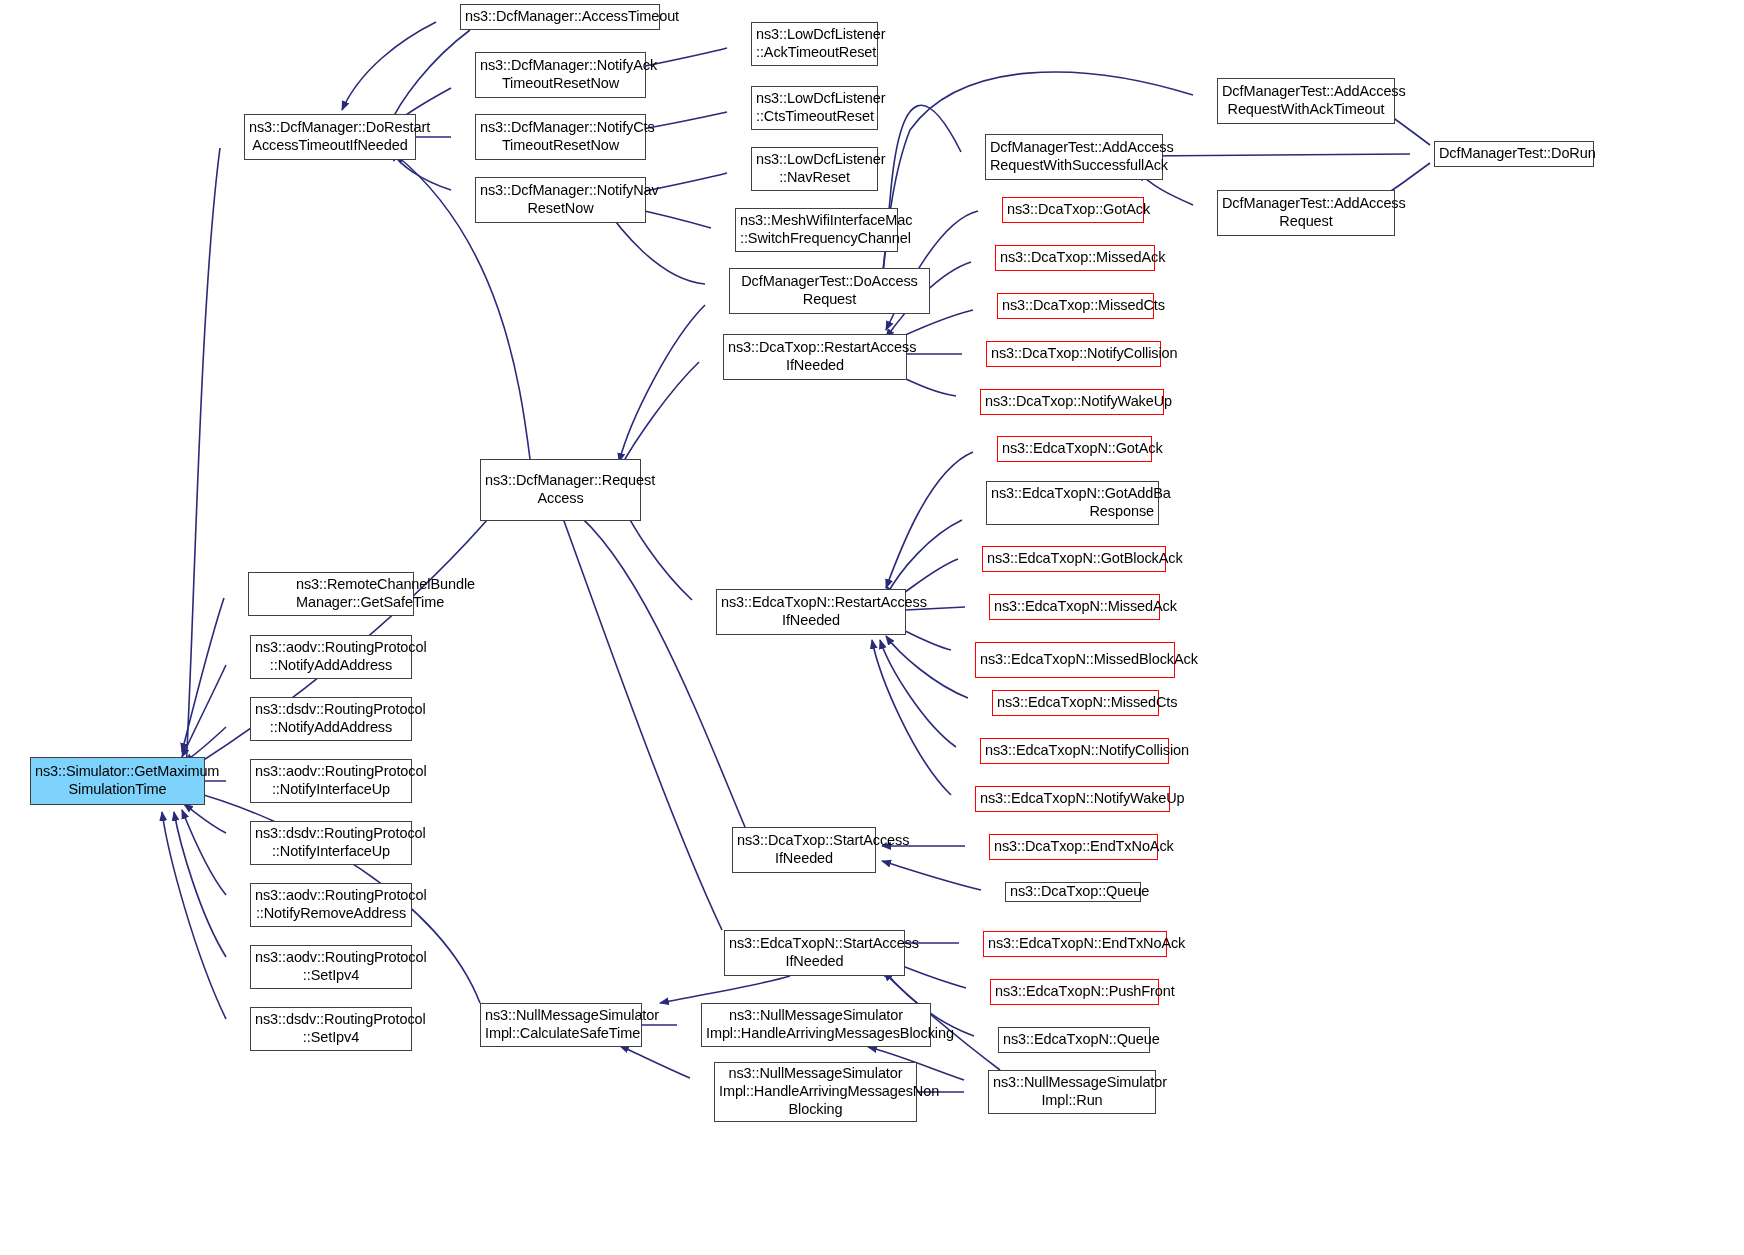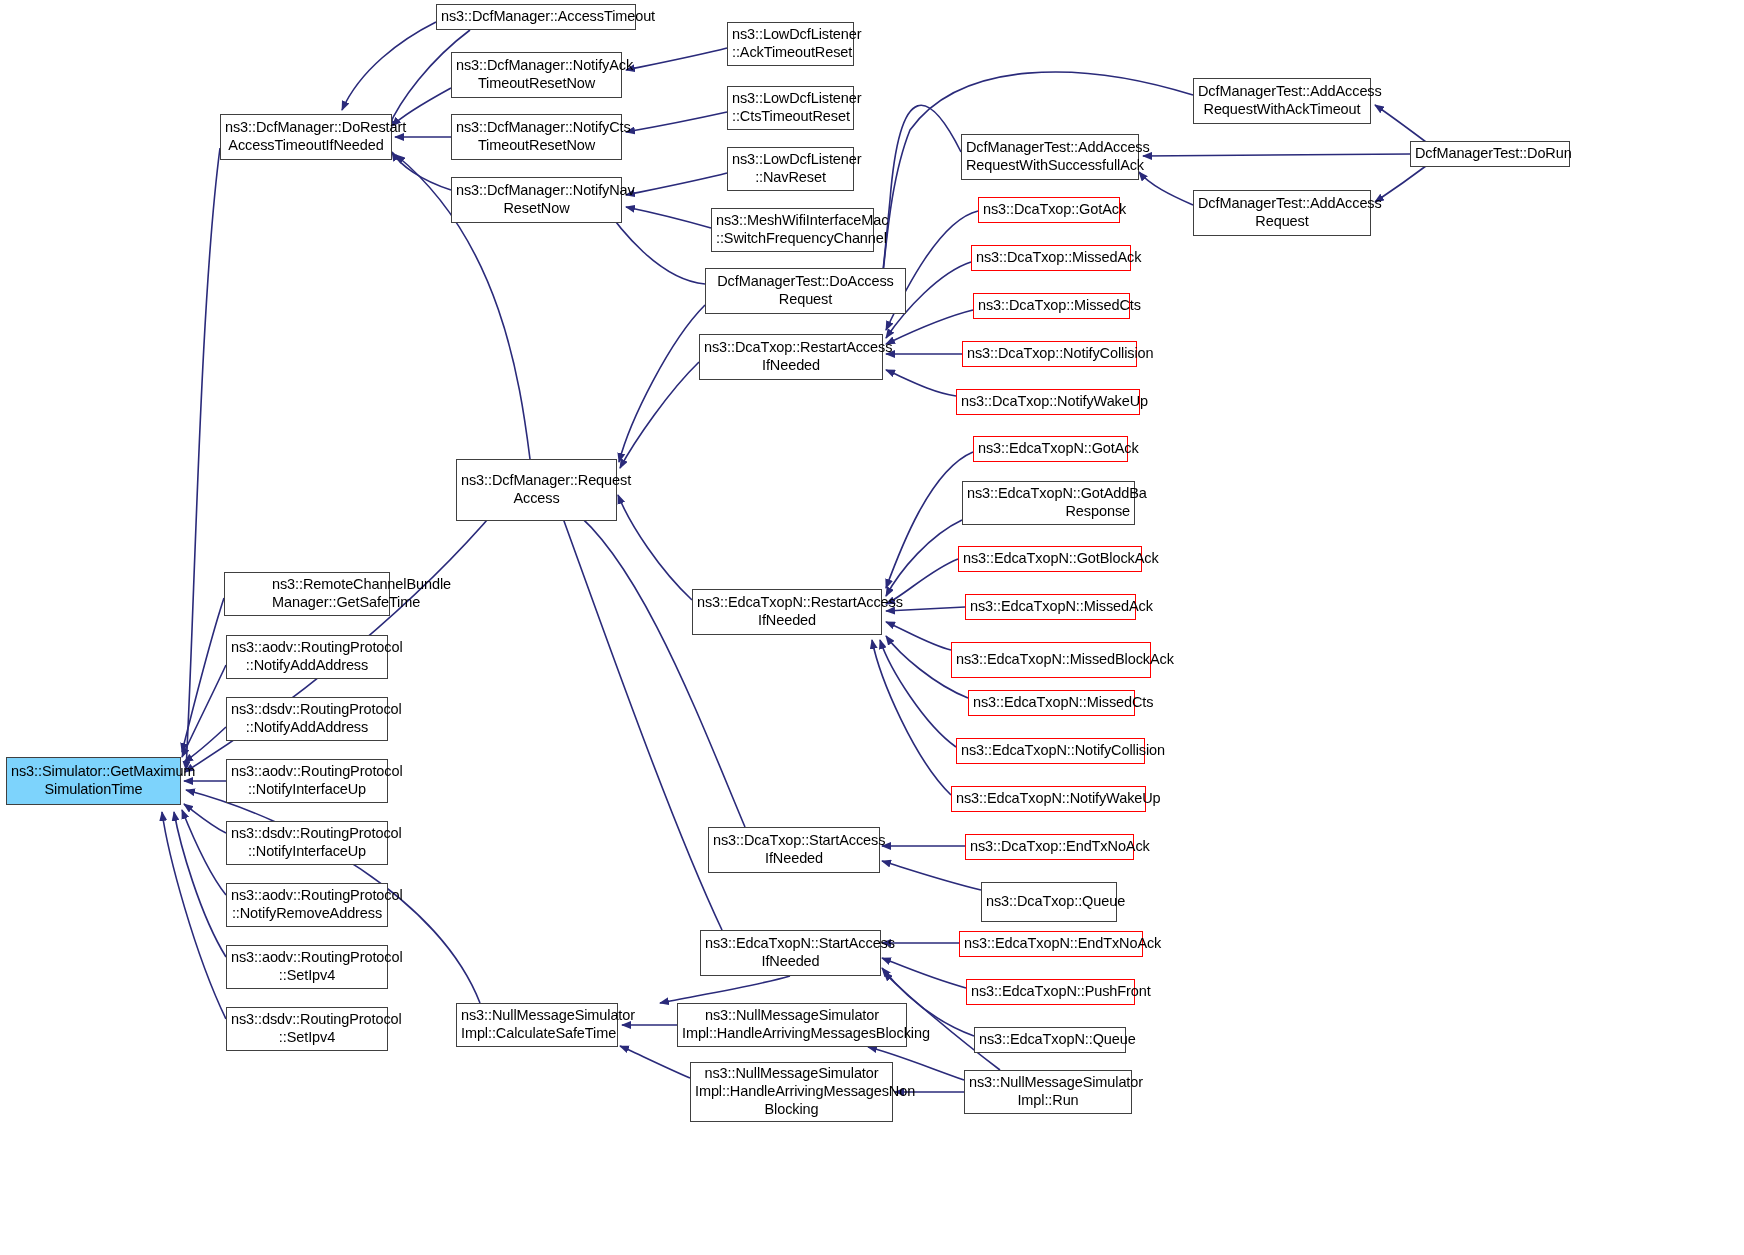"ns3::DcfManager::AccessTimeout" .node { margin-left: none -> 24px }
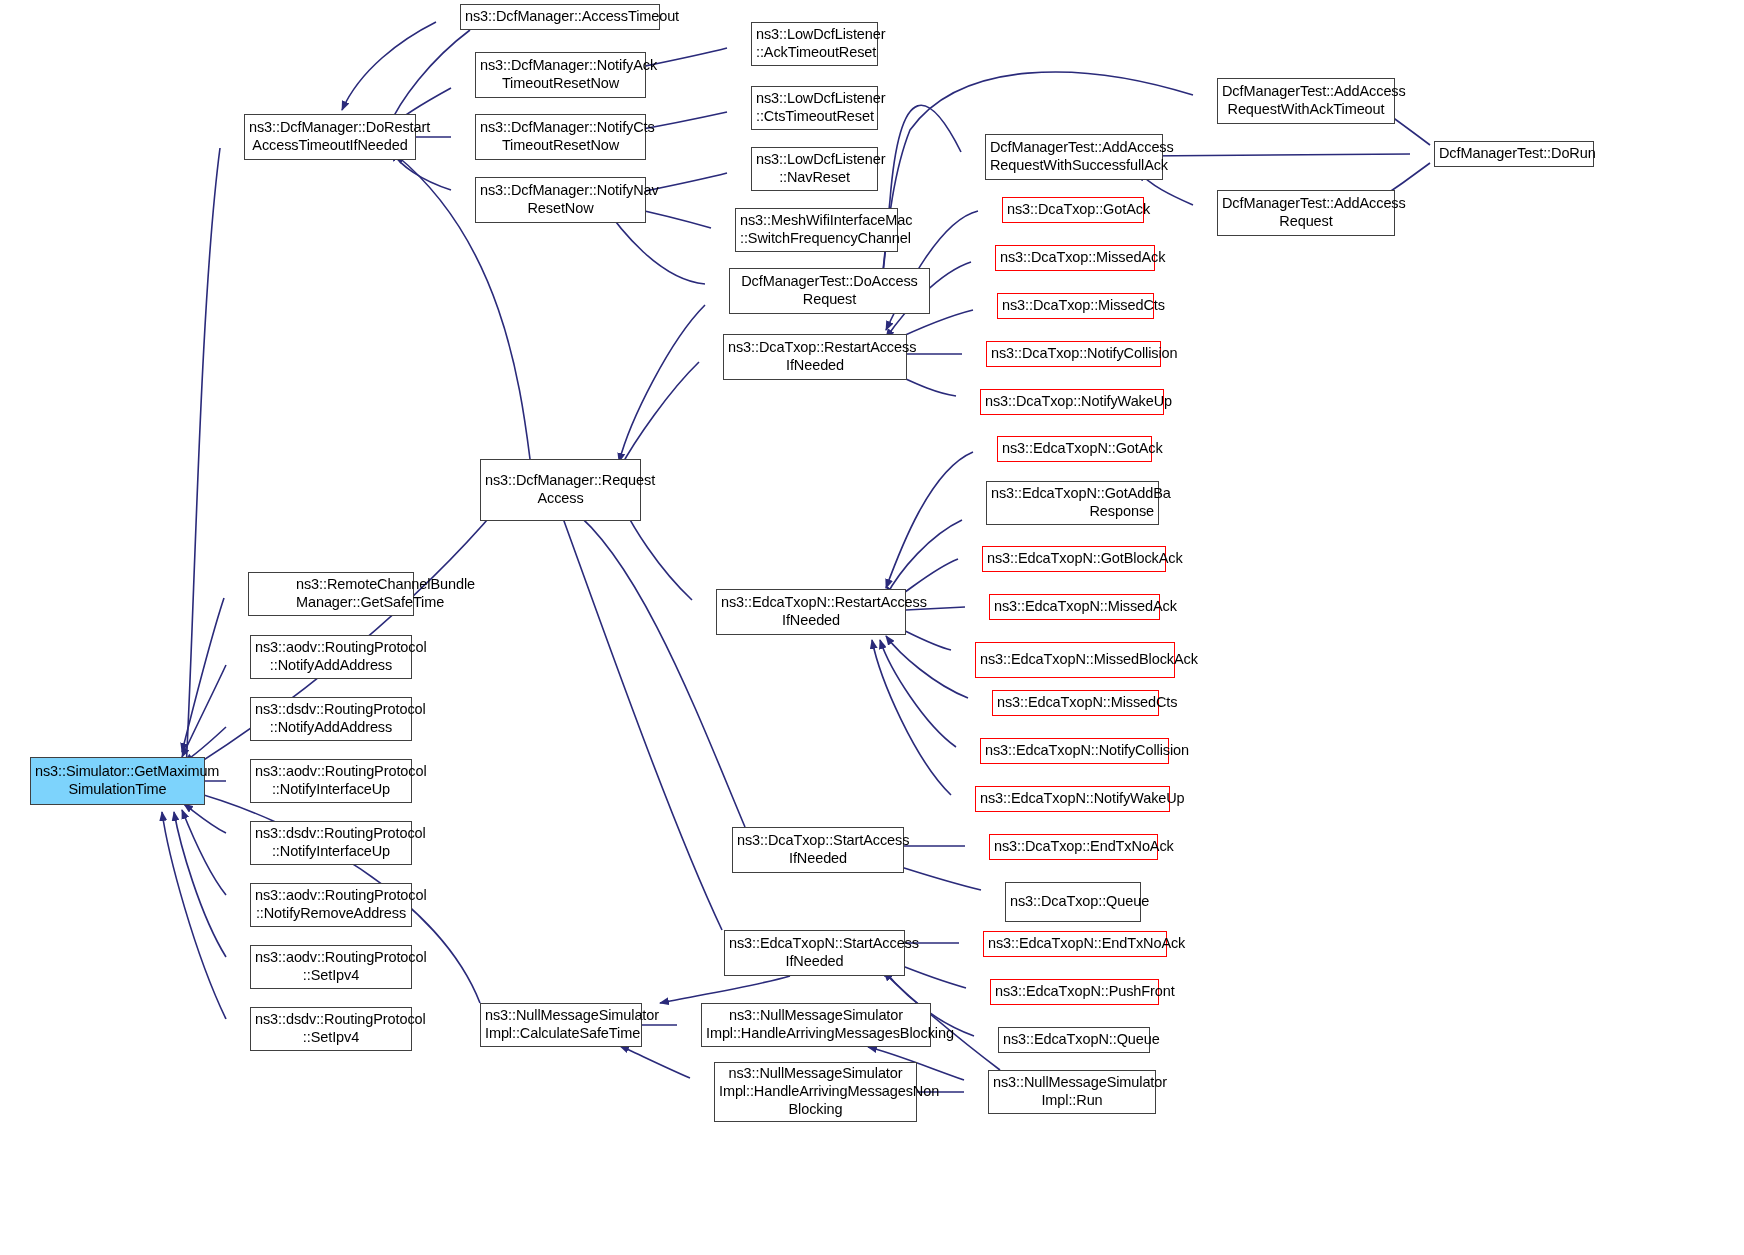"ns3::DcaTxop::StartAccess" div.node { width: 172px -> 144px }
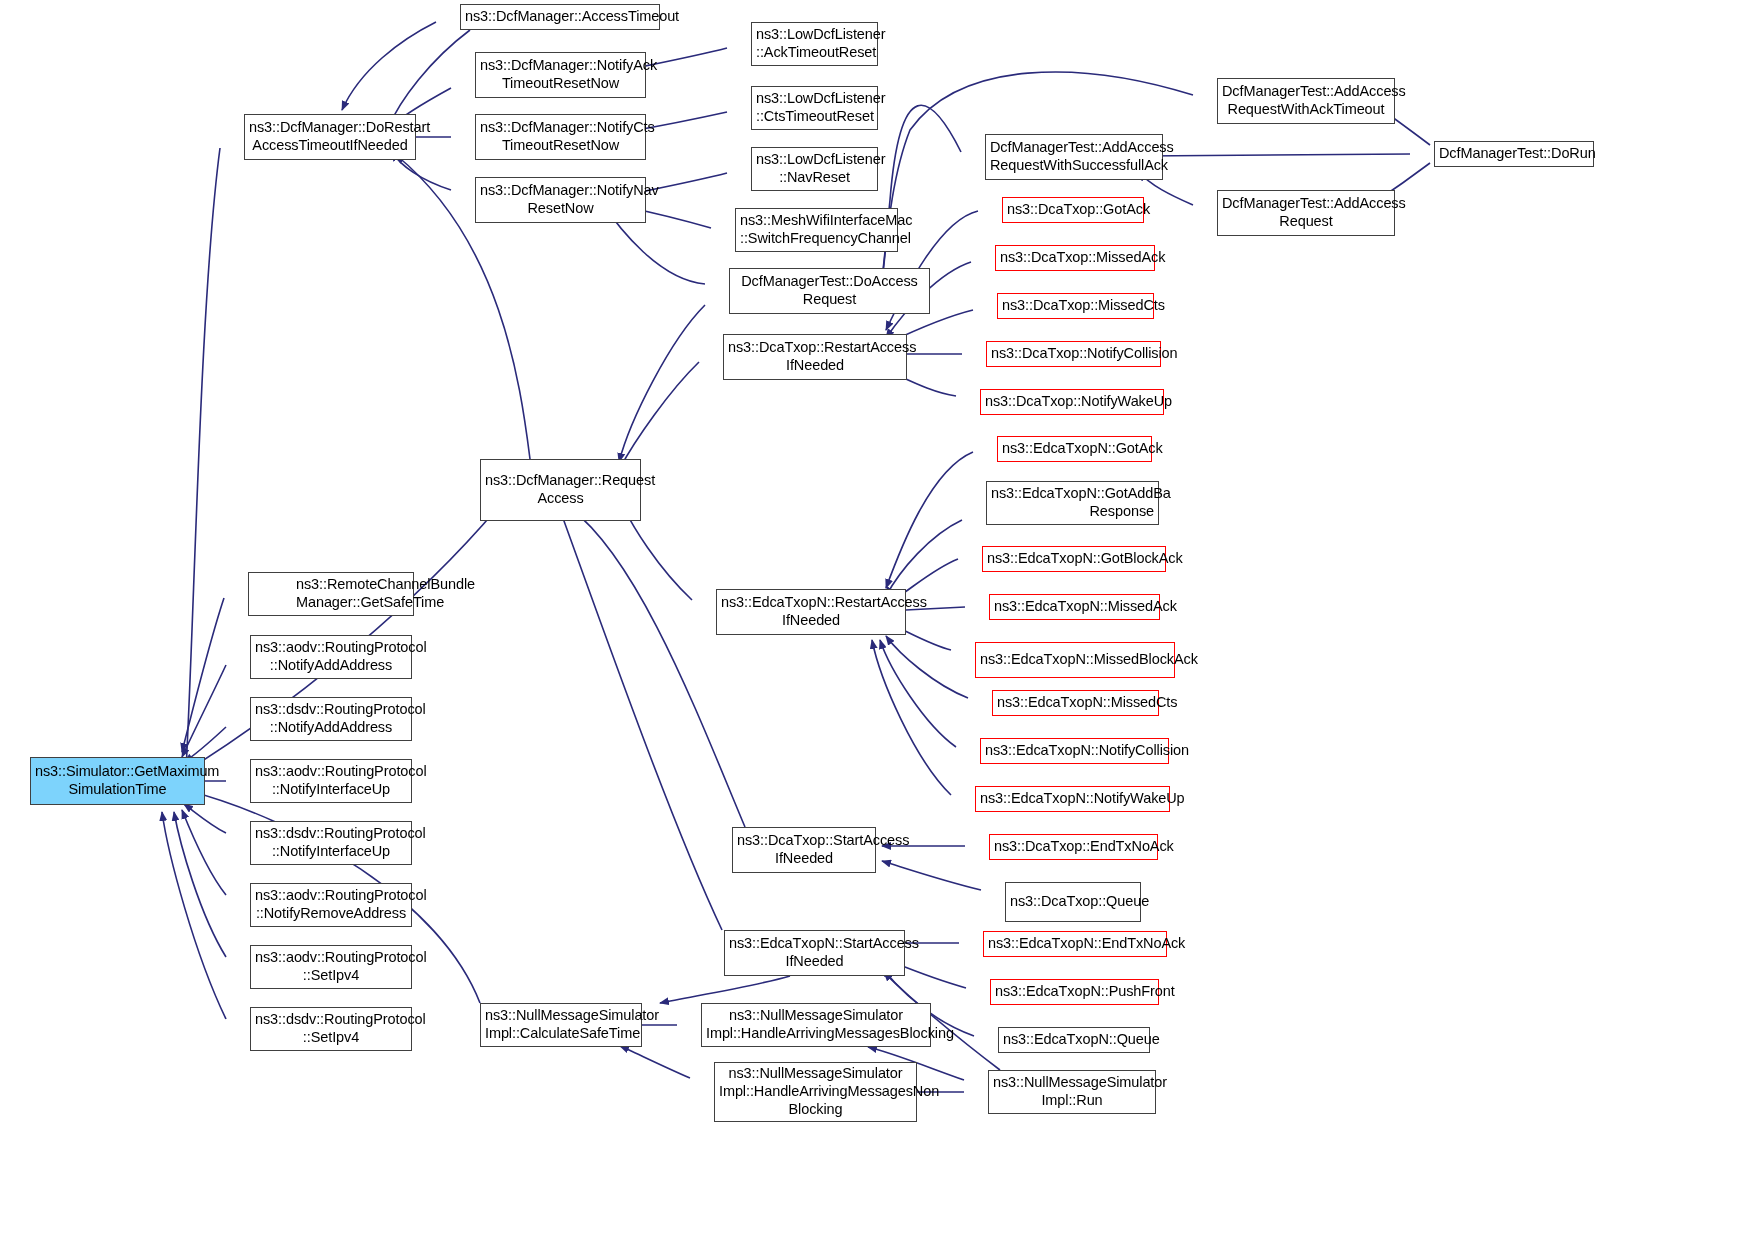"ns3::DcaTxop::Queue" div.node { height: 40px -> 20px }
